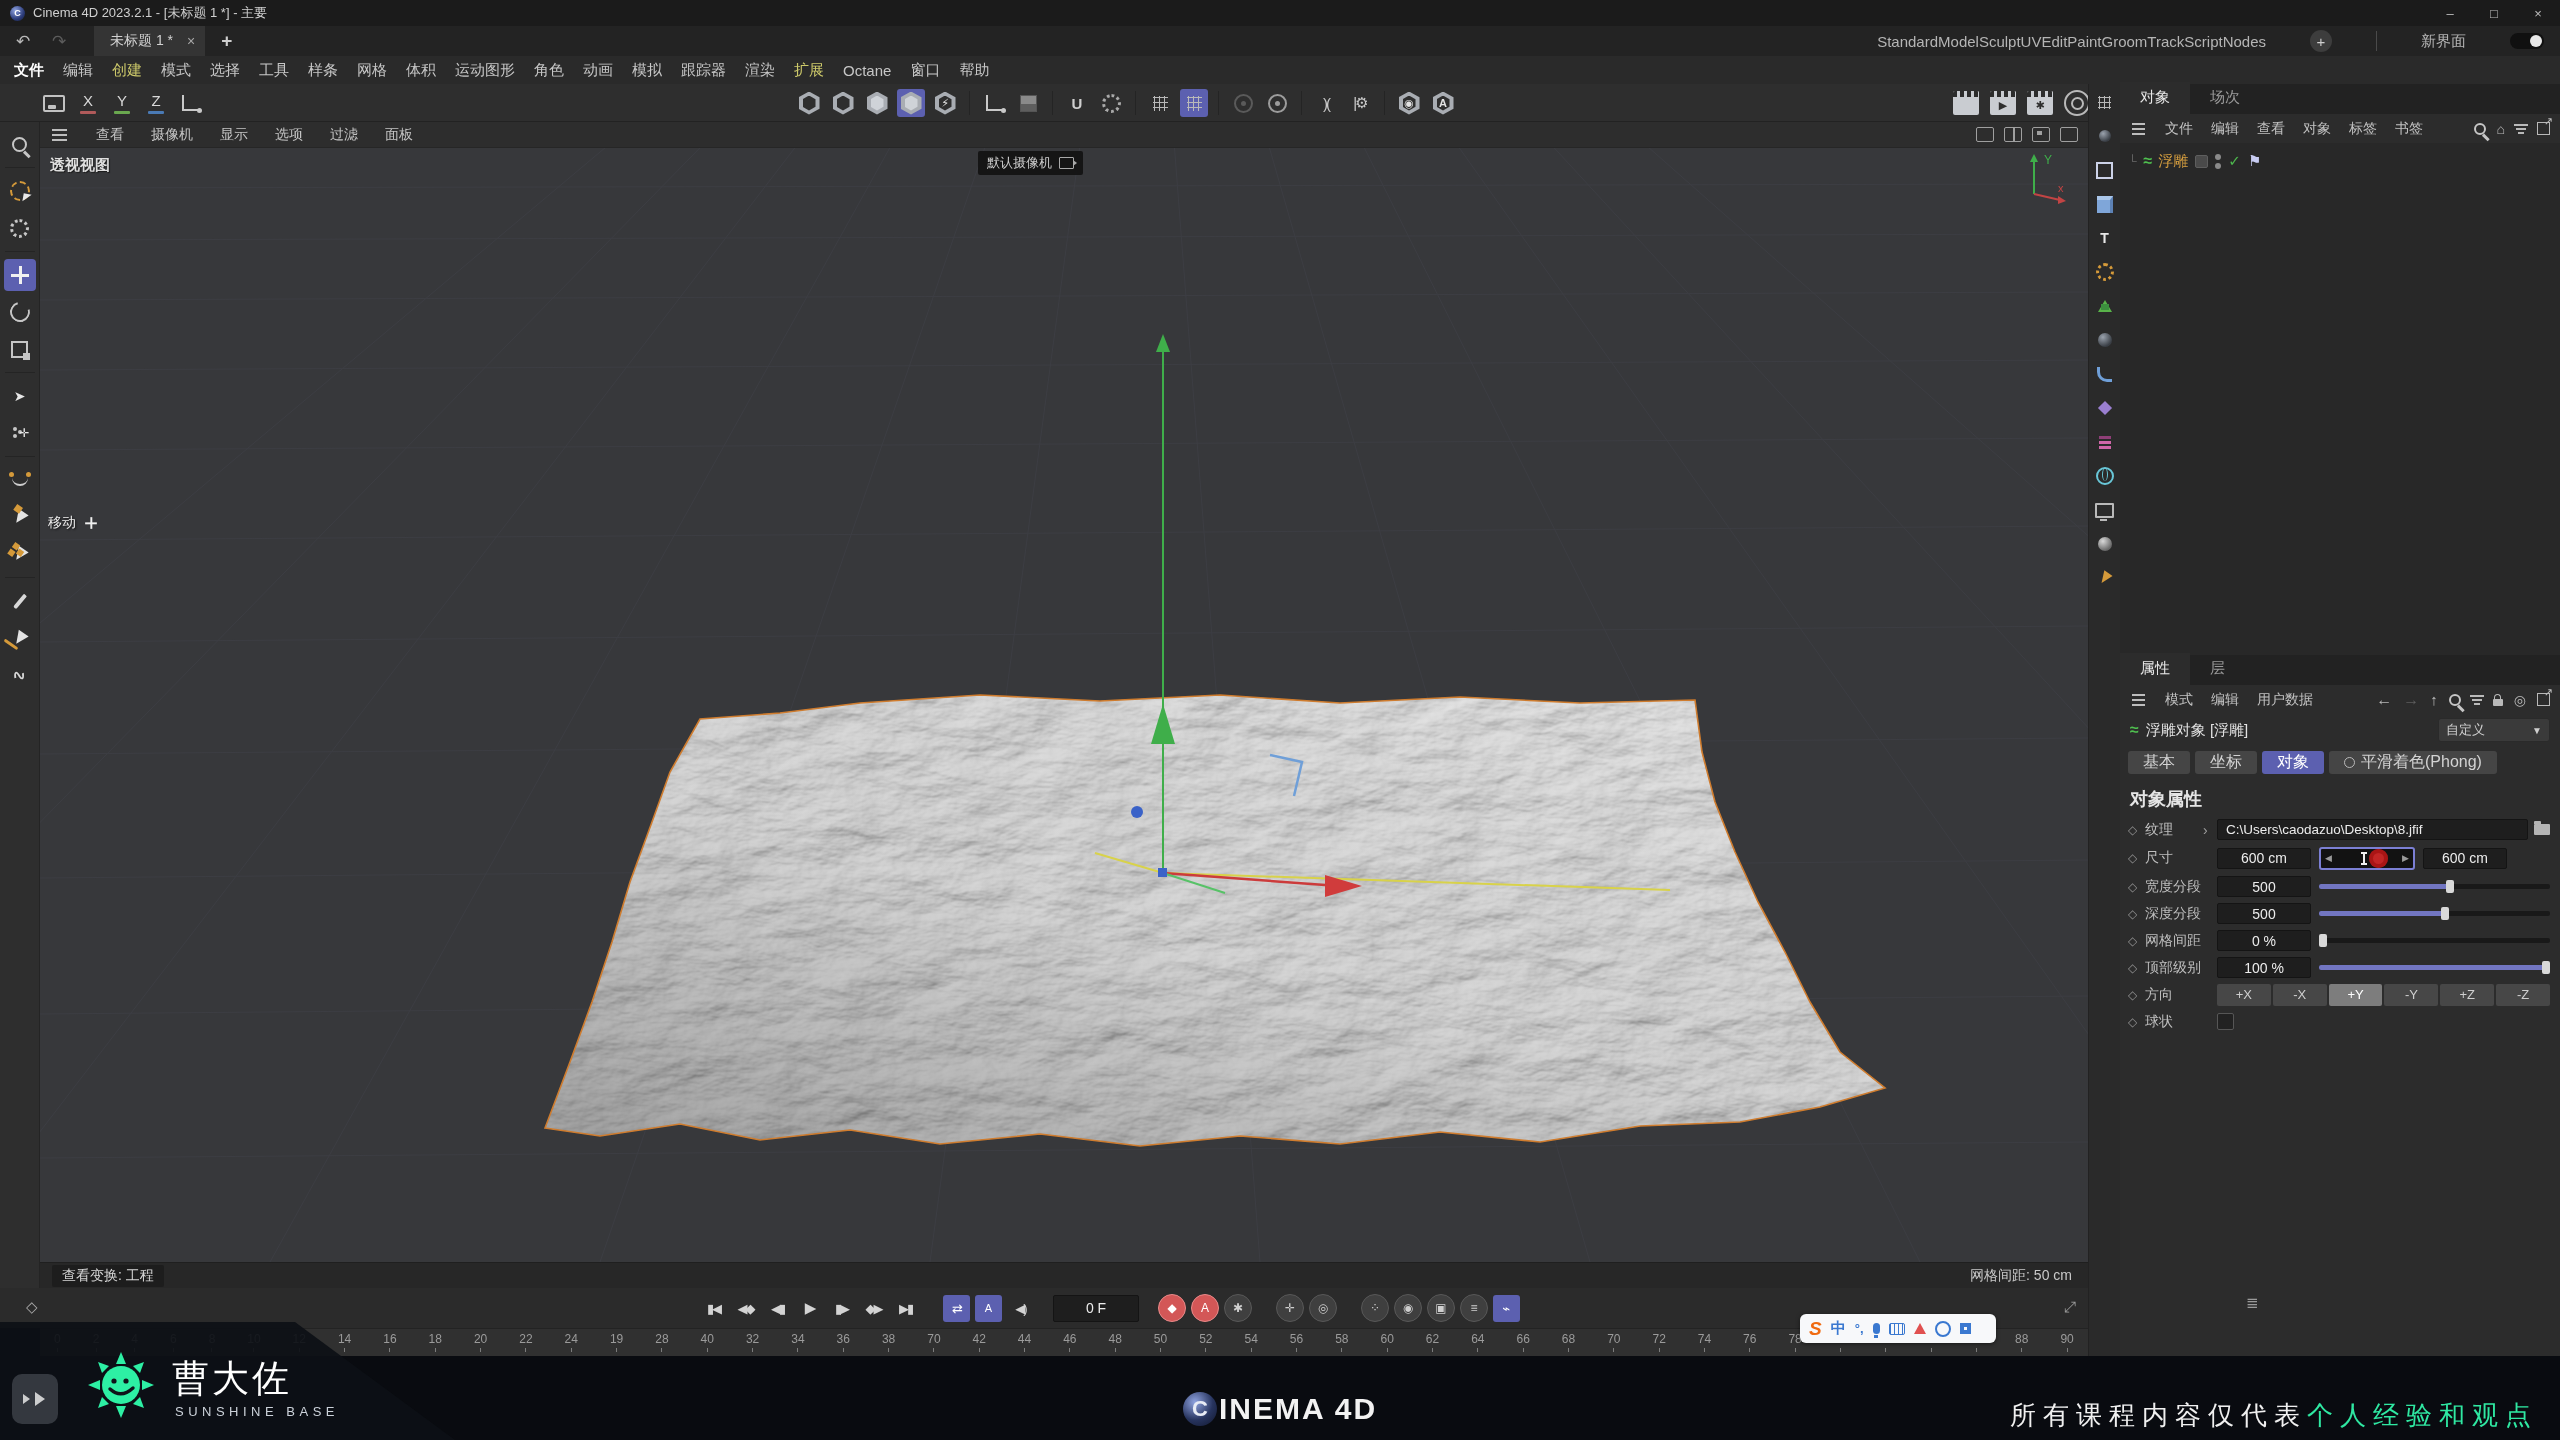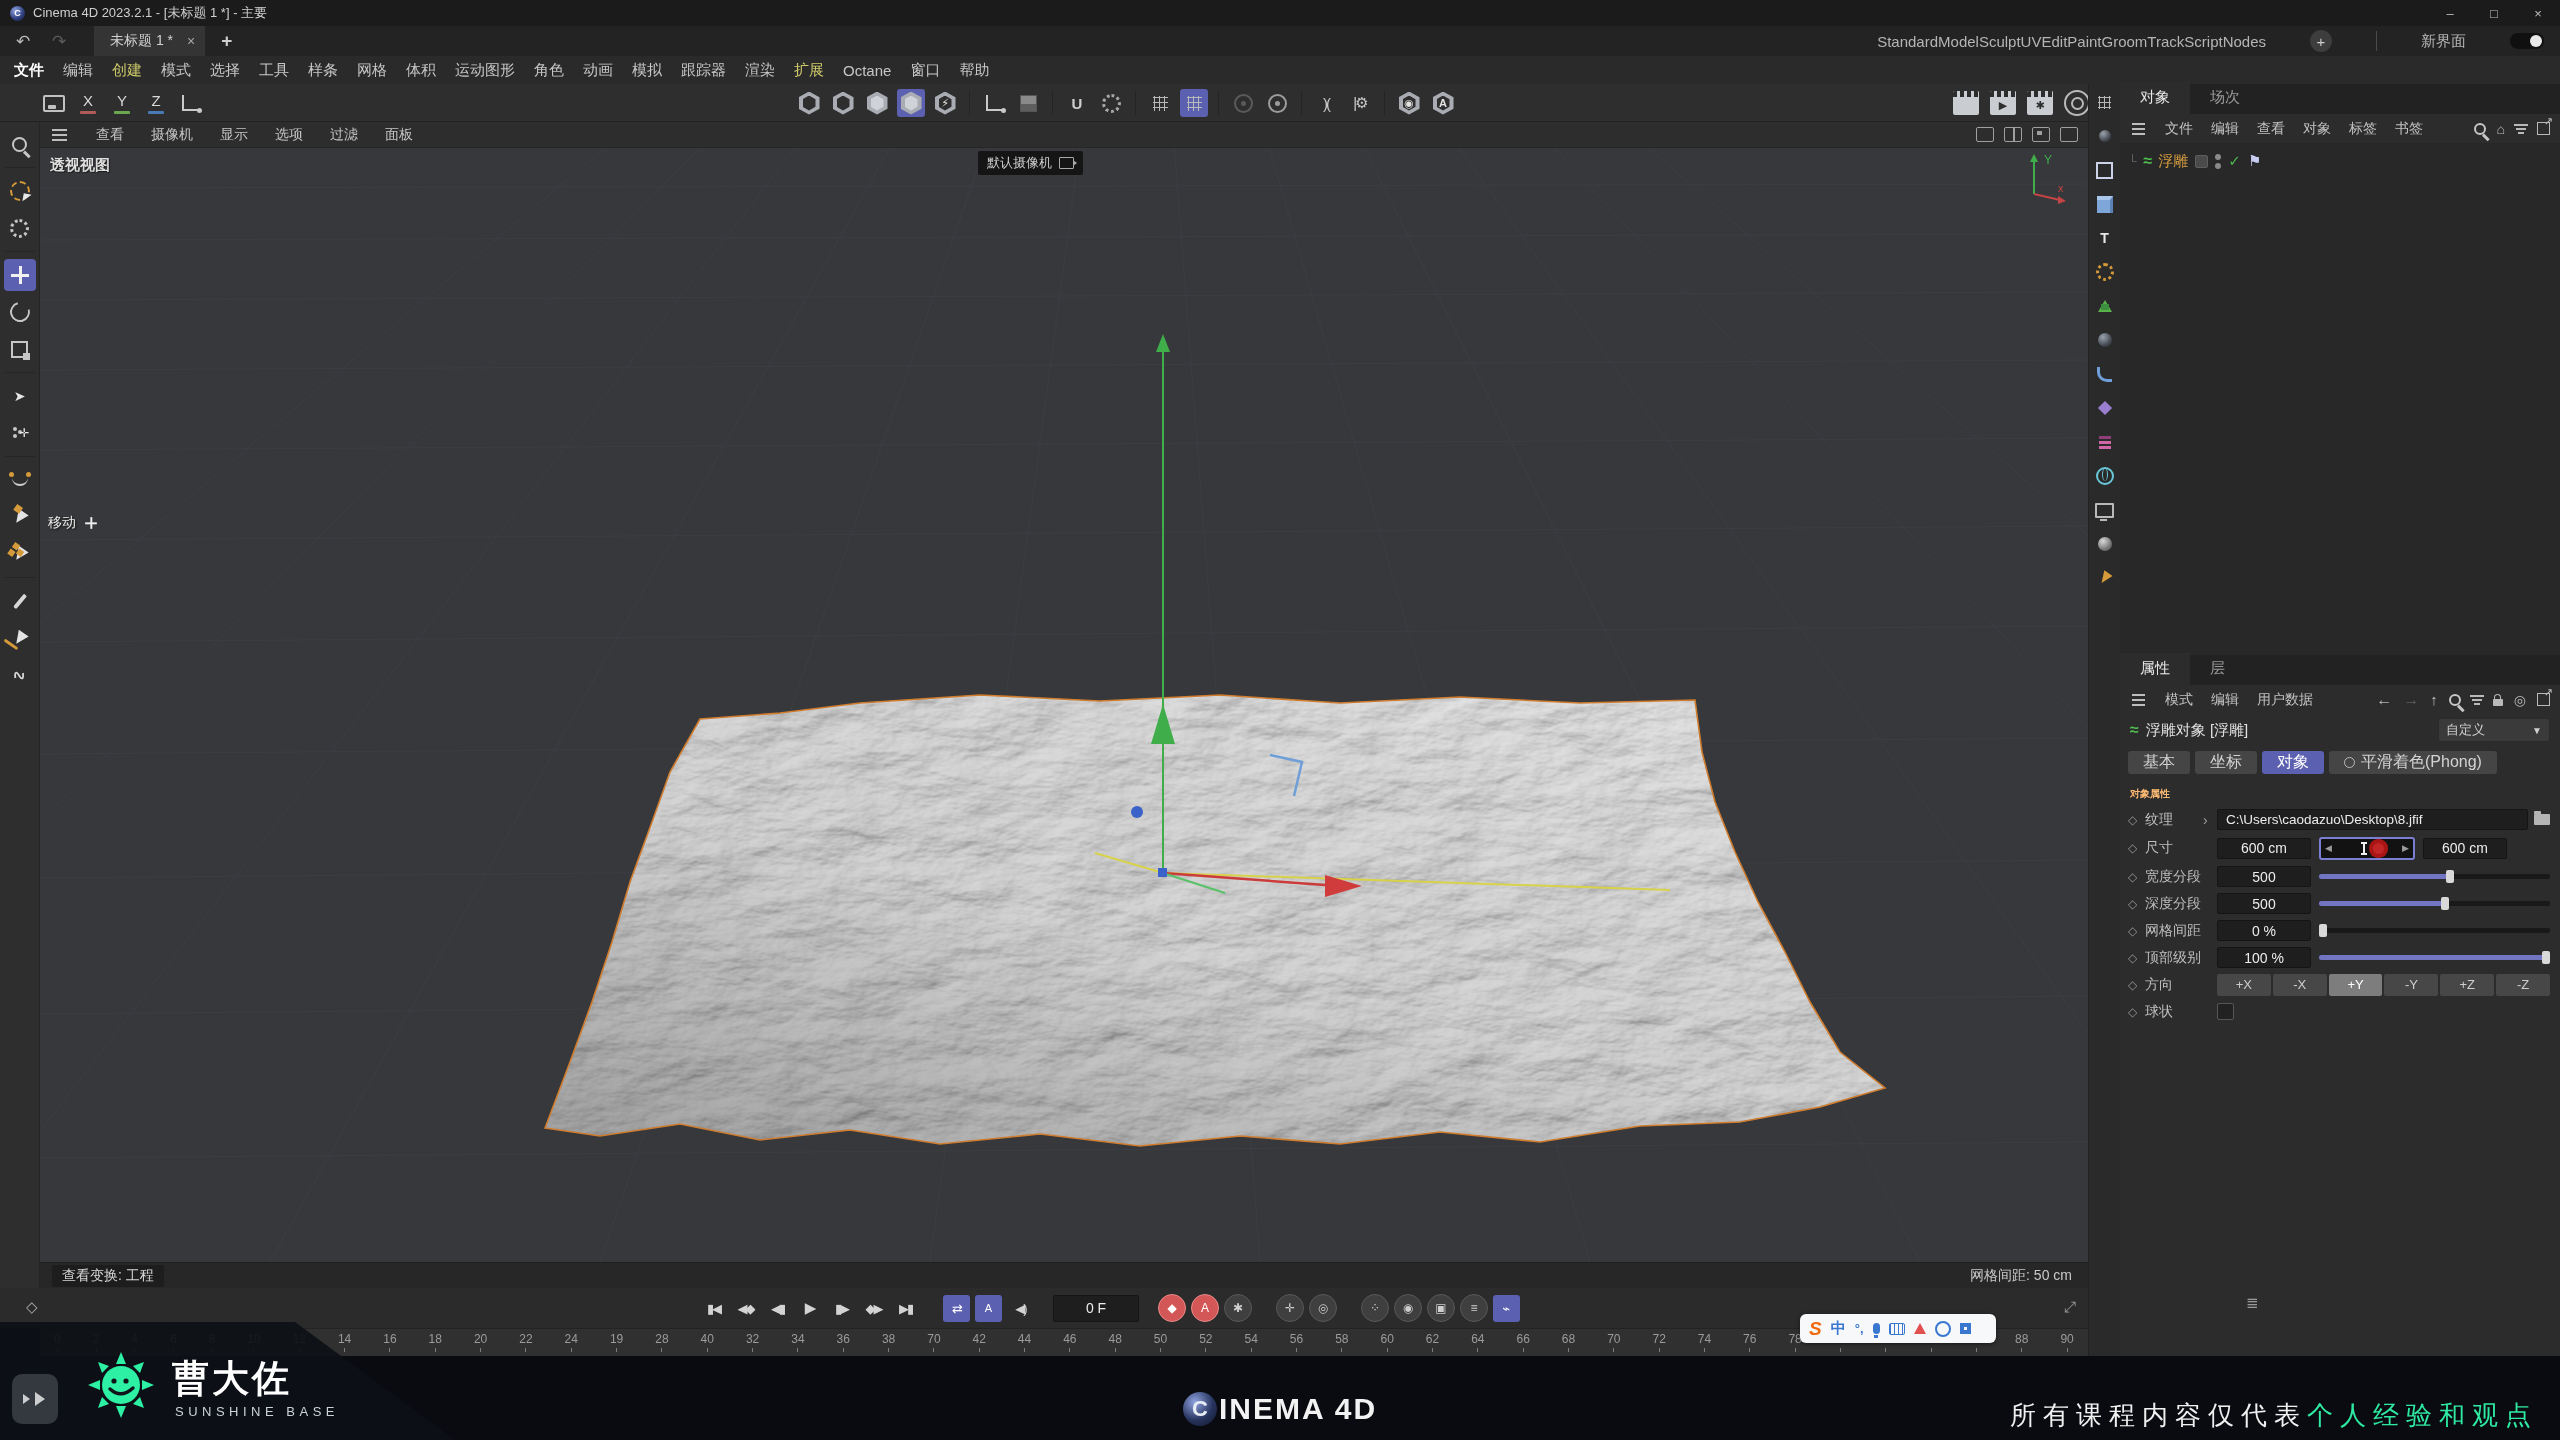"对象属性" .am-heading { color: #fdba74 -> #e5e5e5; font-size: 10px -> 18px }
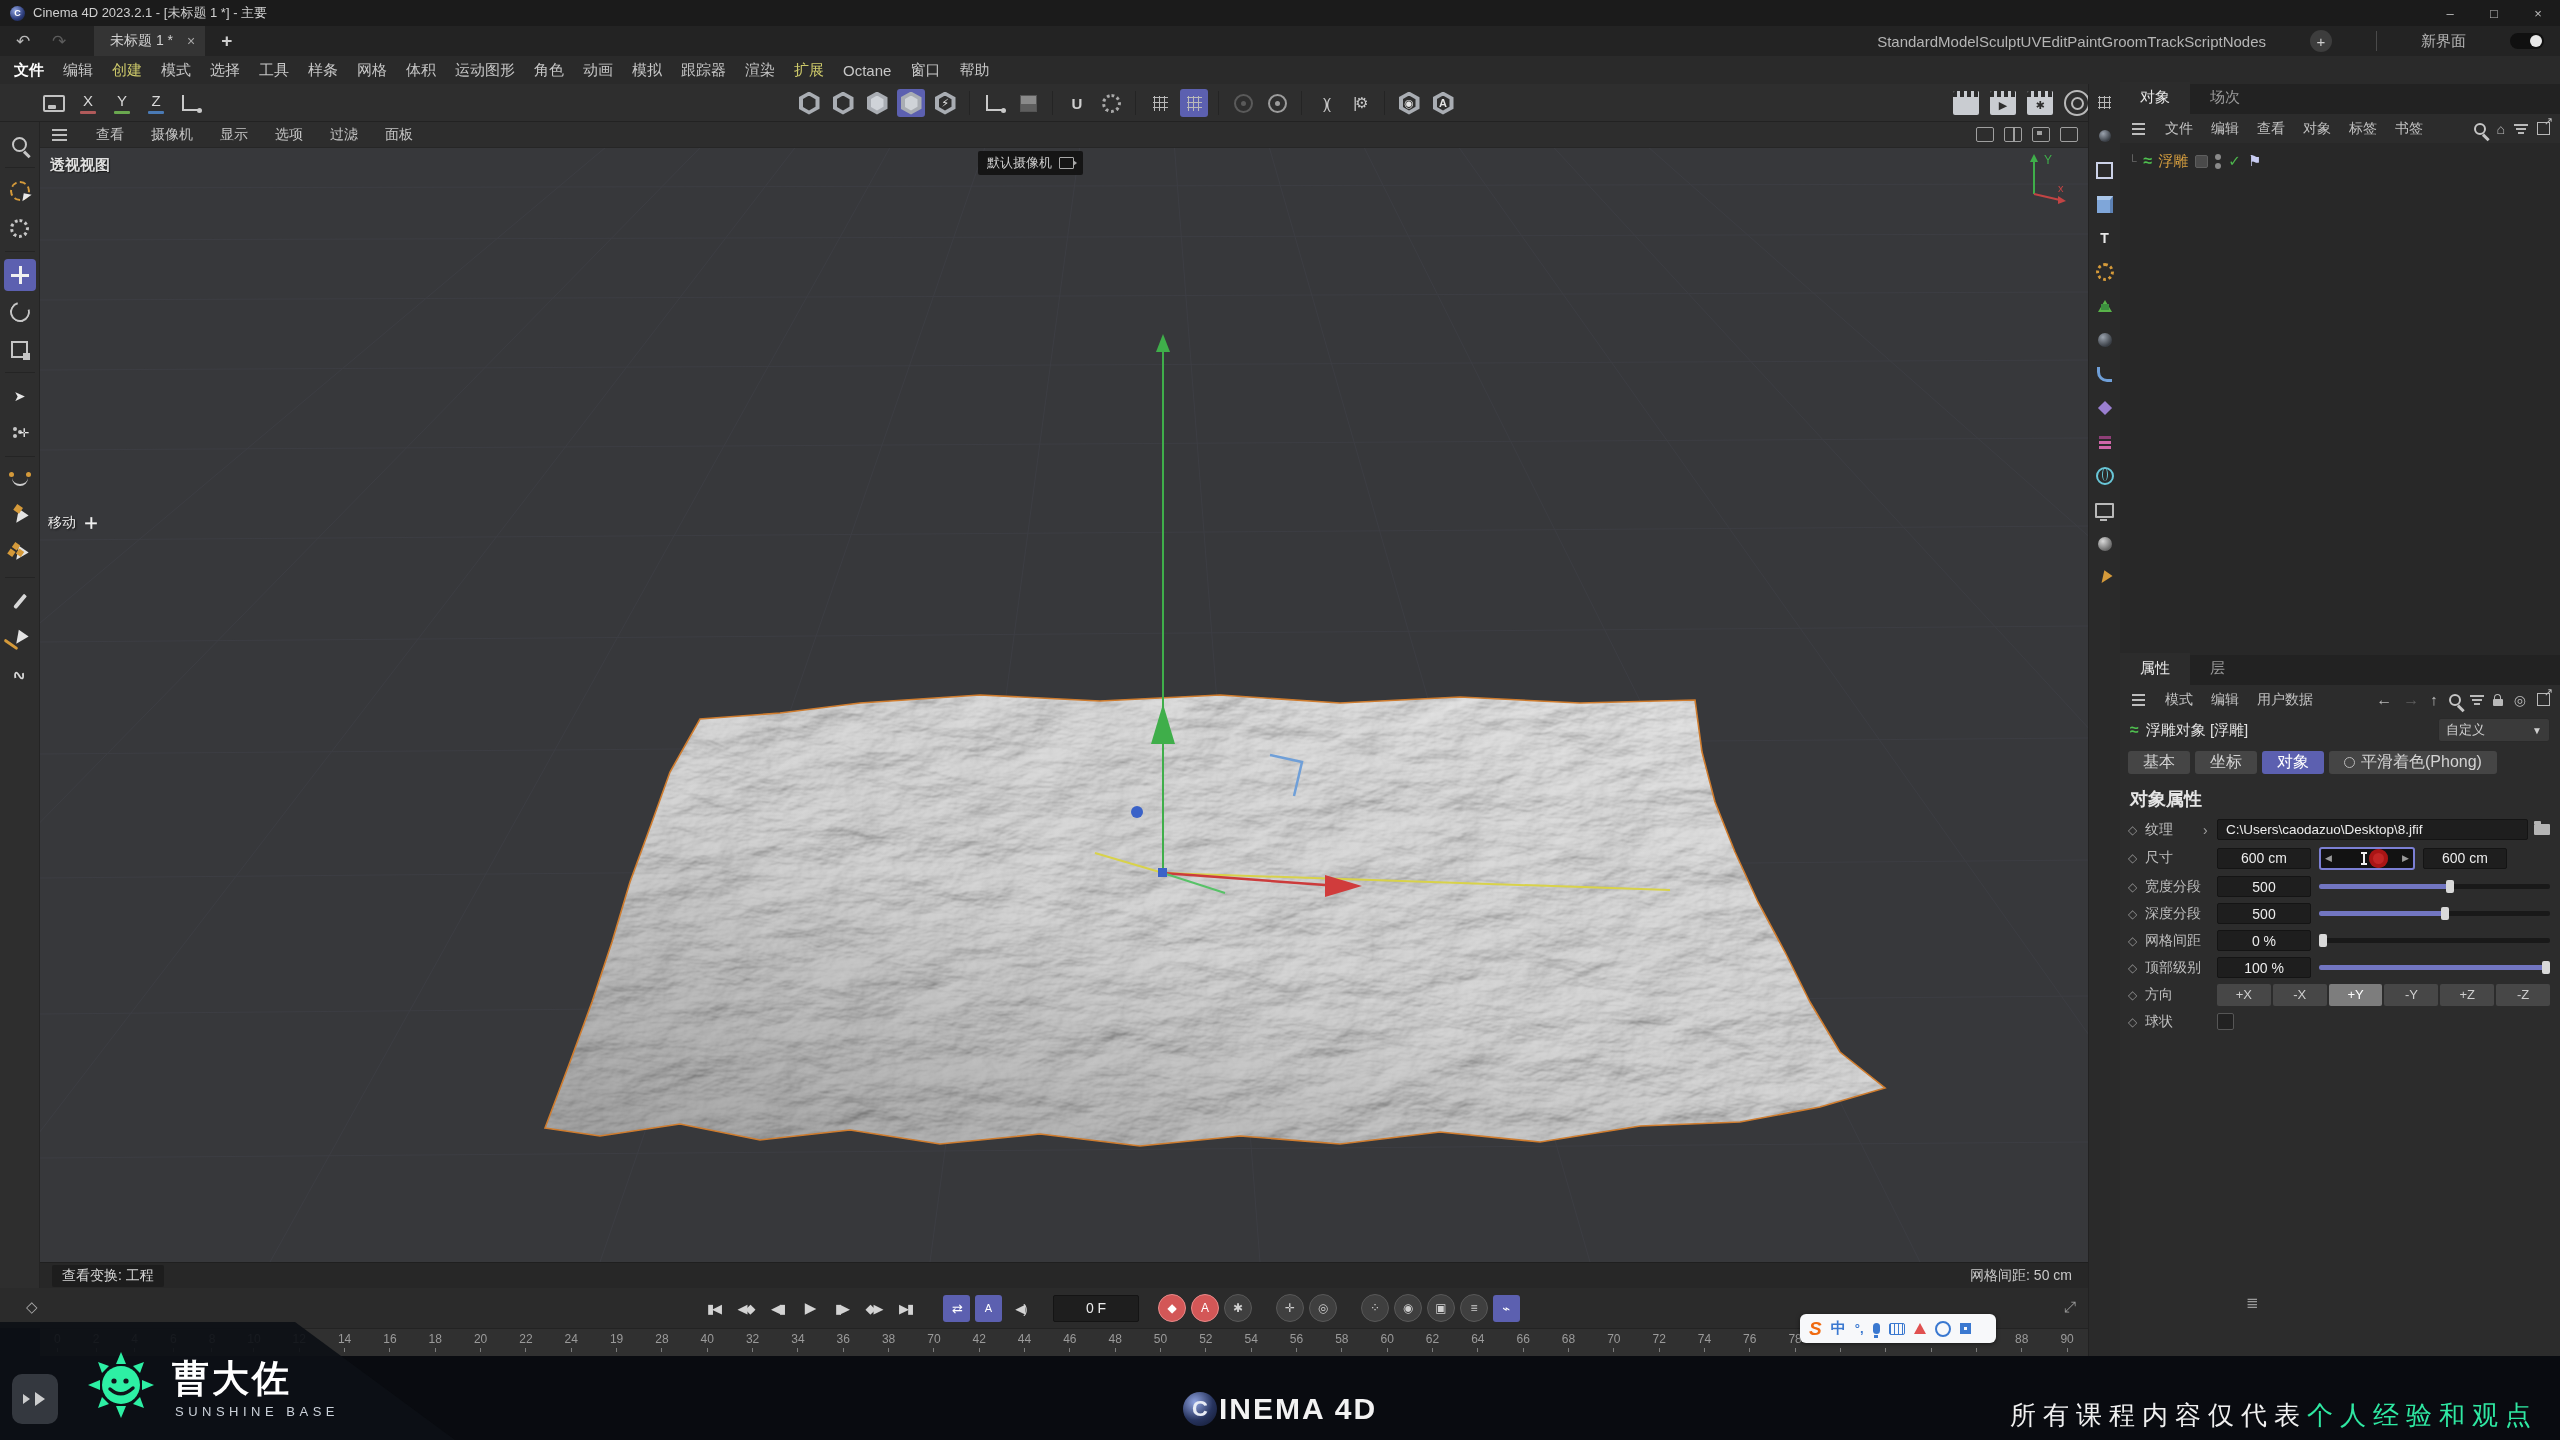"曹大佐" .logo-cn { font-weight: bold -> normal }
